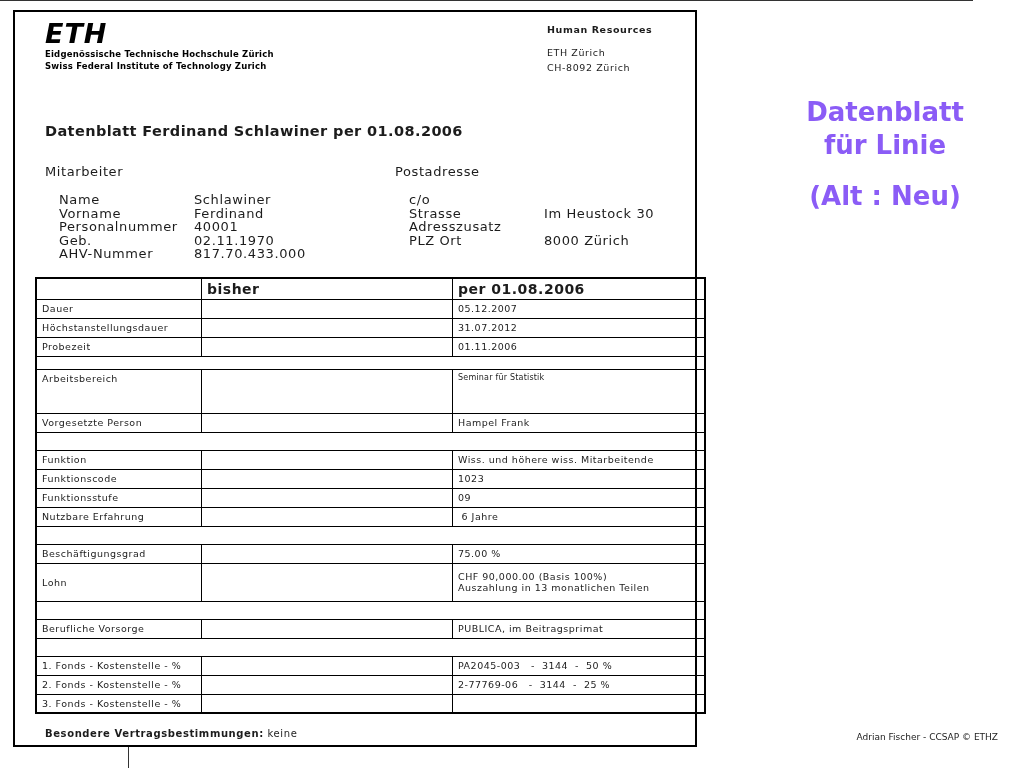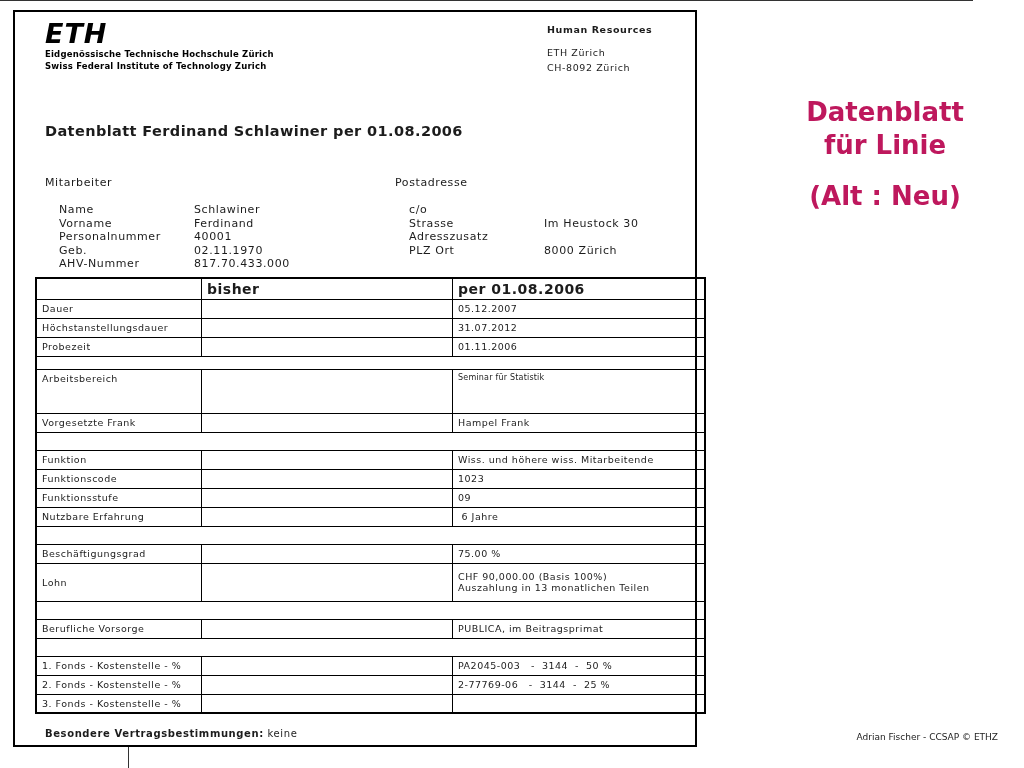"Datenblatt für Linie" .slide-title { color: #be185d -> #8b5cf6 }
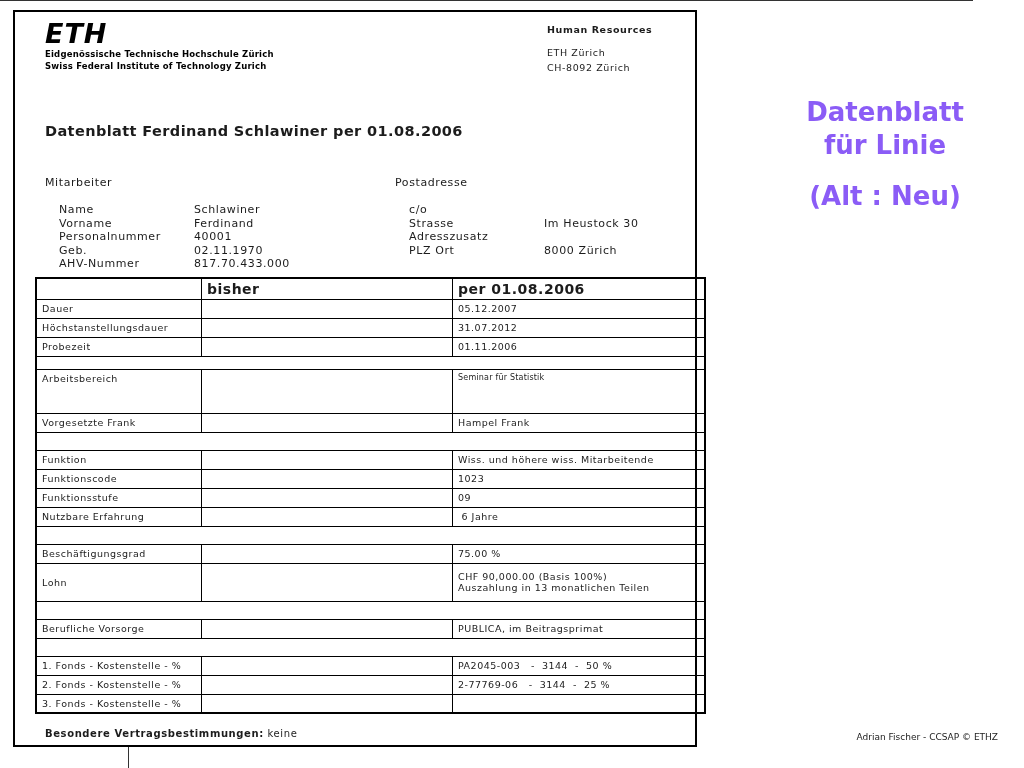"Mitarbeiter" .infoblock { font-size: 11px -> 13px; top: 164px -> 152px }
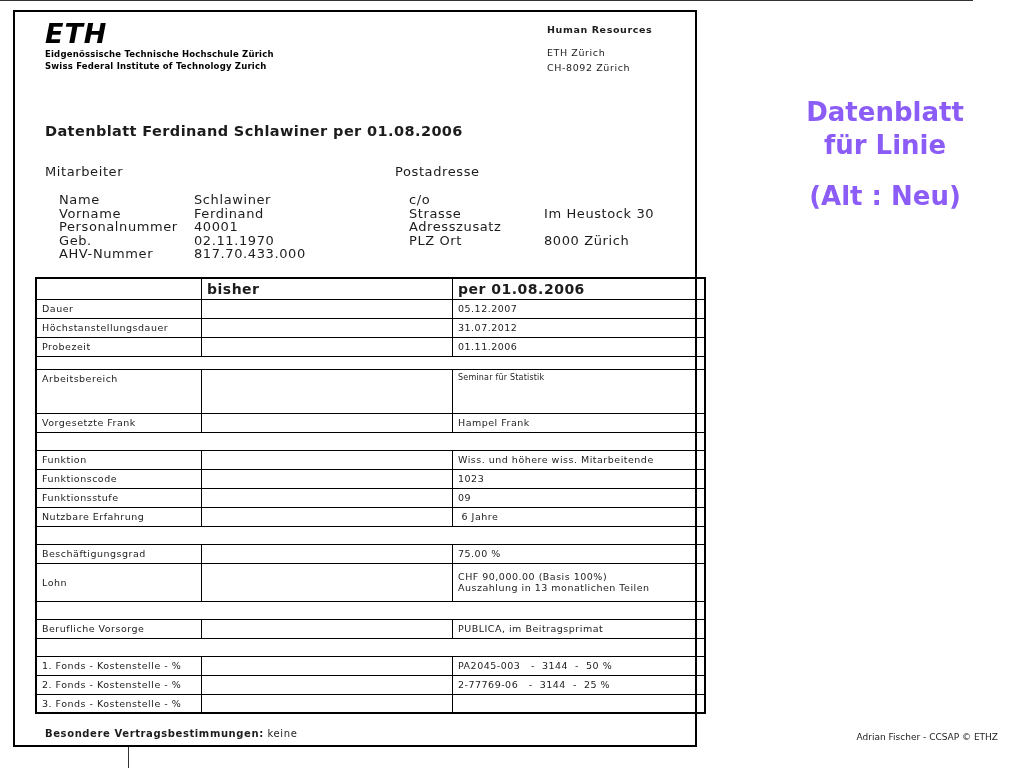"Vorgesetzte Frank" td.c1 { text: Frank -> Person }
